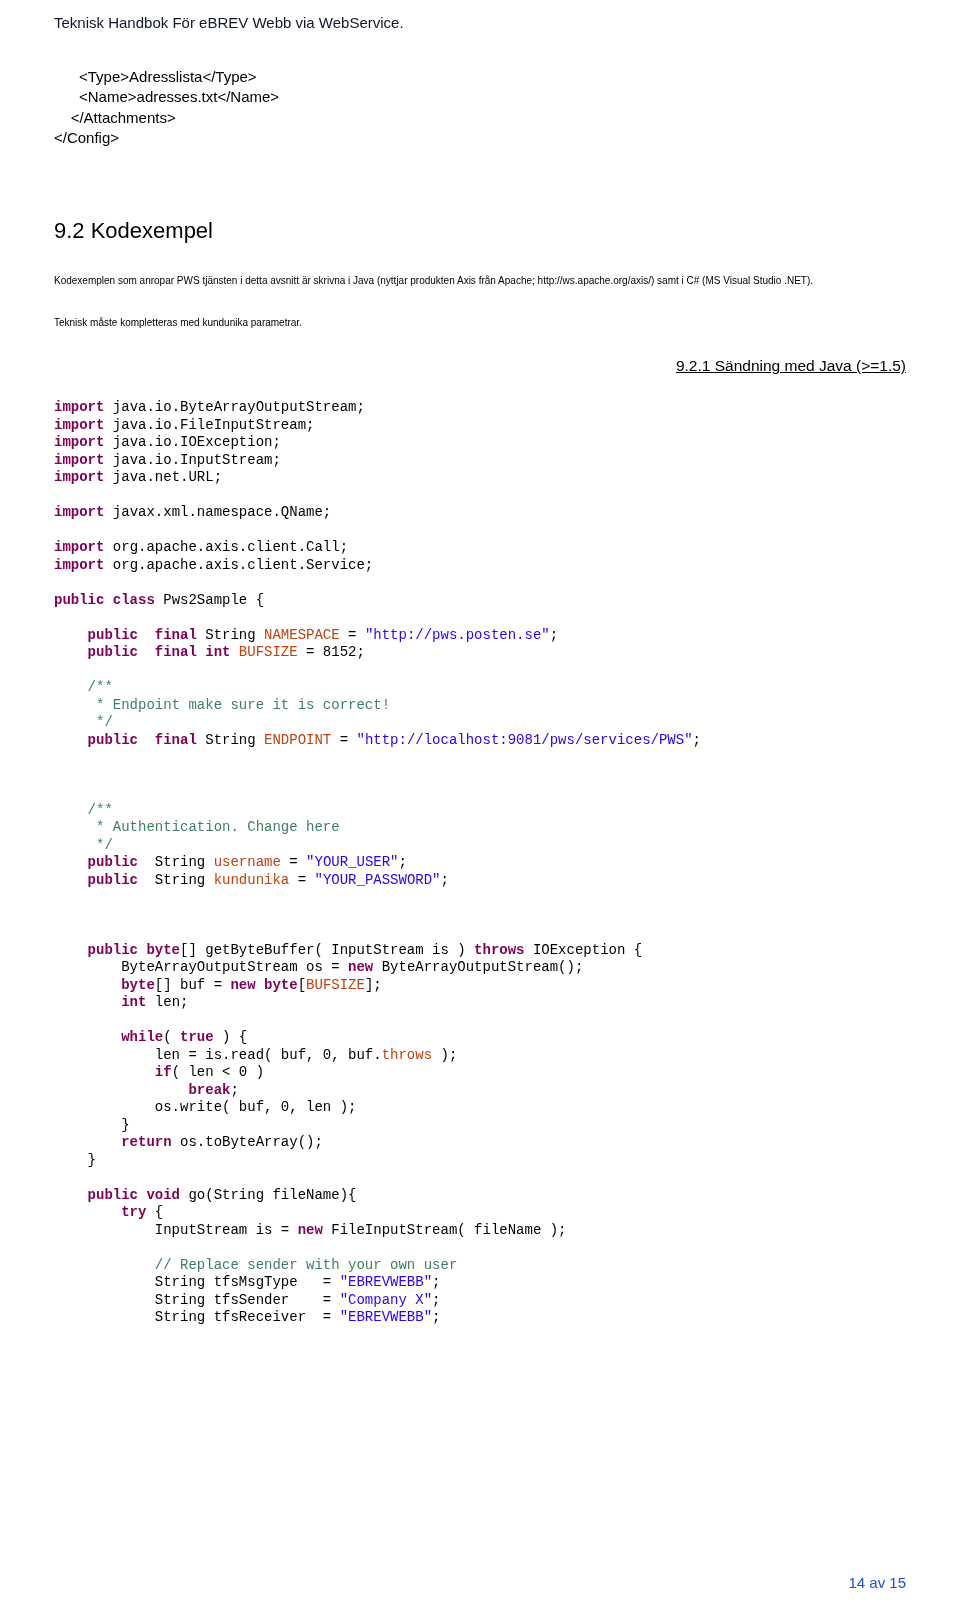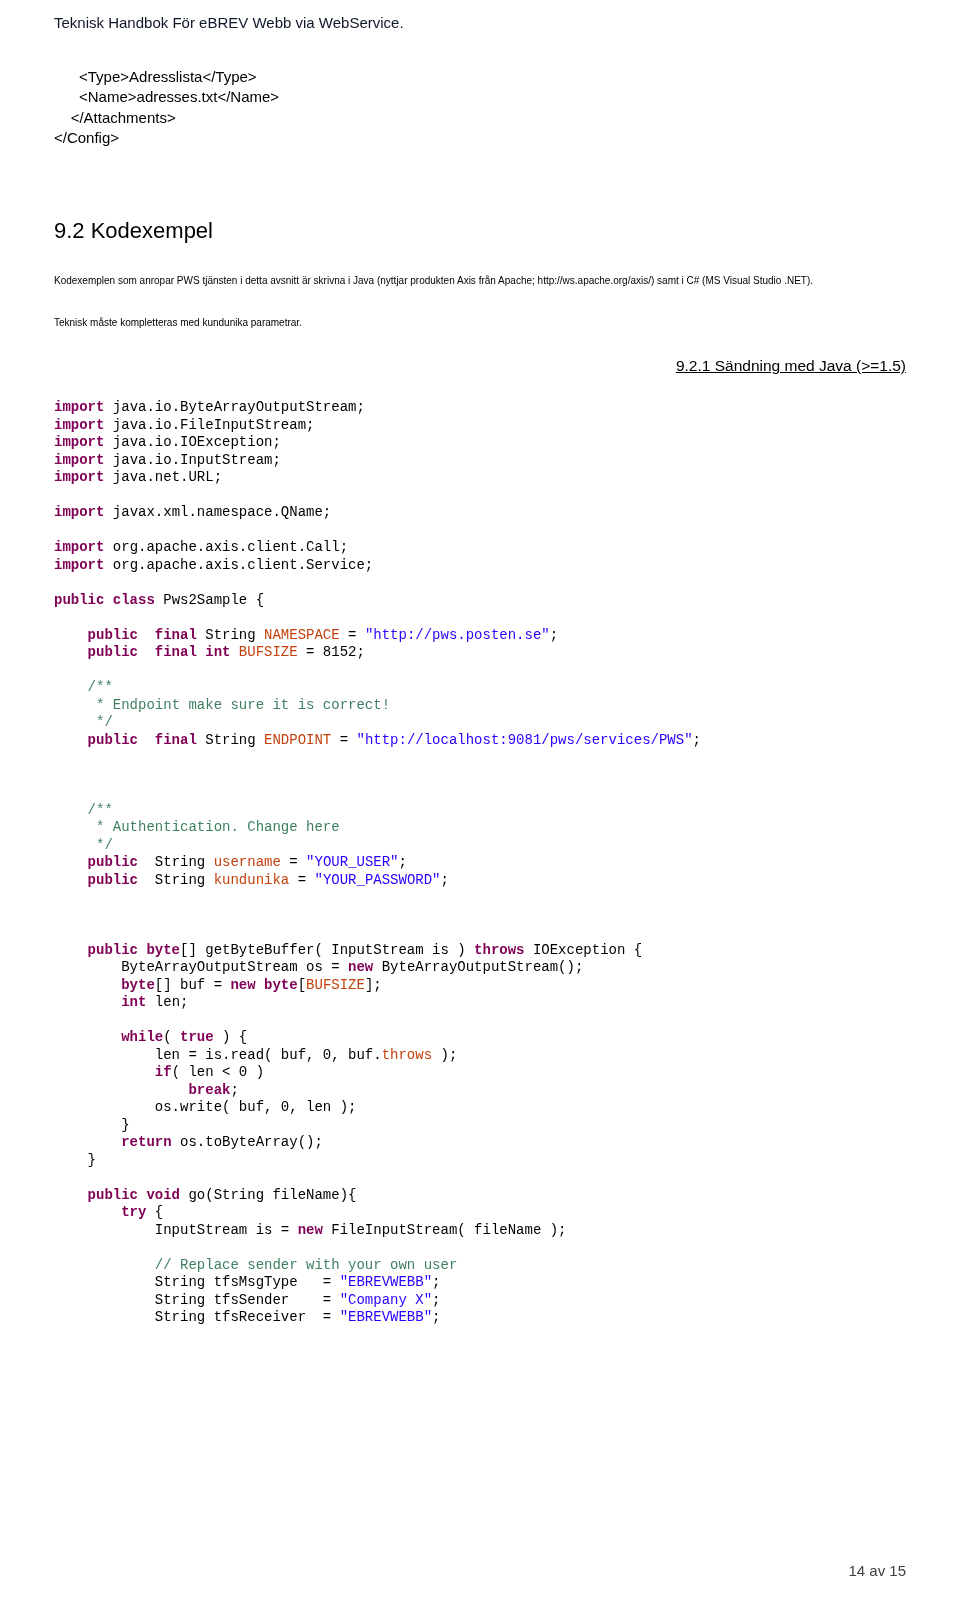"14 av 15" .footer { bottom: 36px -> 24px; color: #404040 -> #1d4ed8 }
